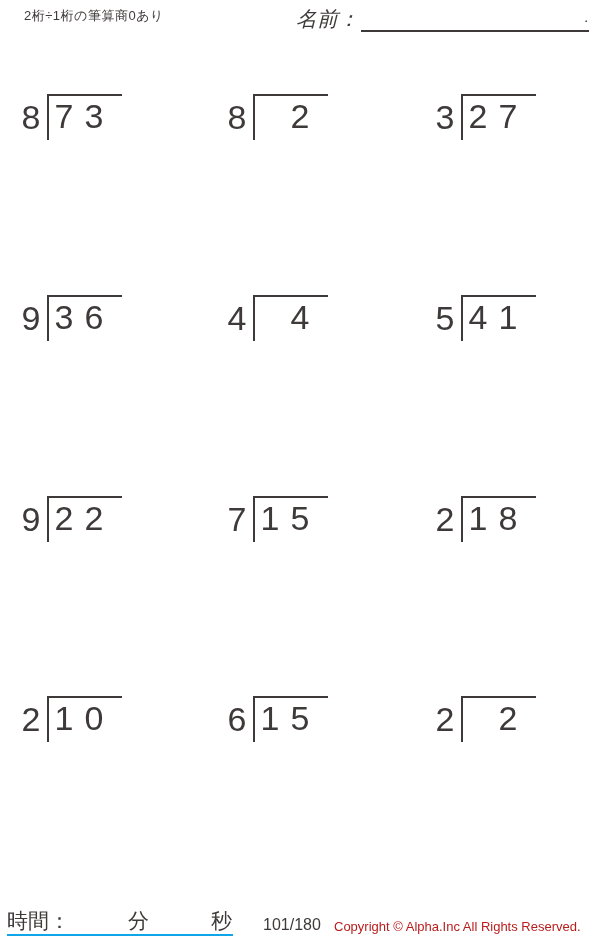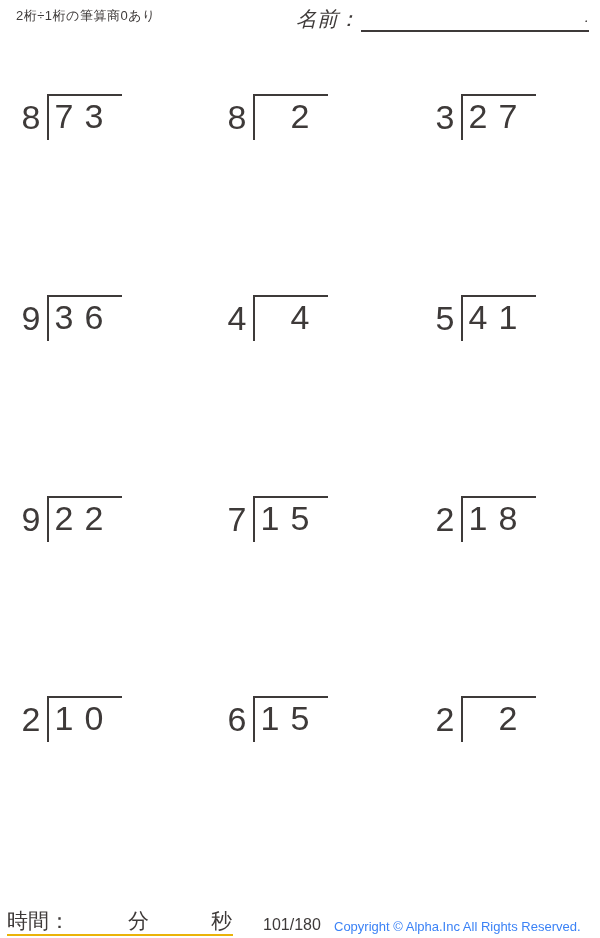"2桁÷1桁の筆算商0あり" .title { left: 16px -> 24px }
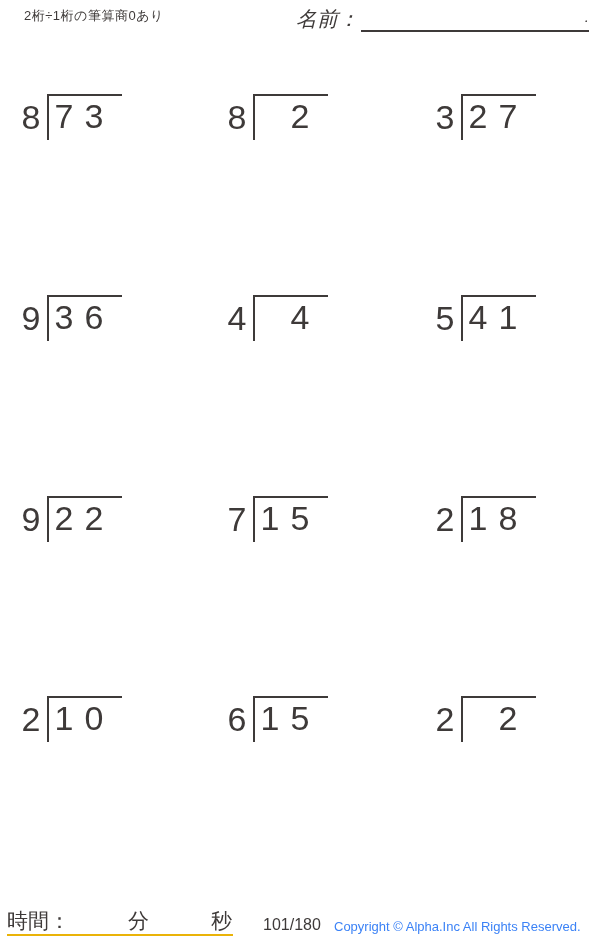"時間：" .time-area { border-bottom: 2px solid #eab308 -> 2px solid #0ea5e9 }
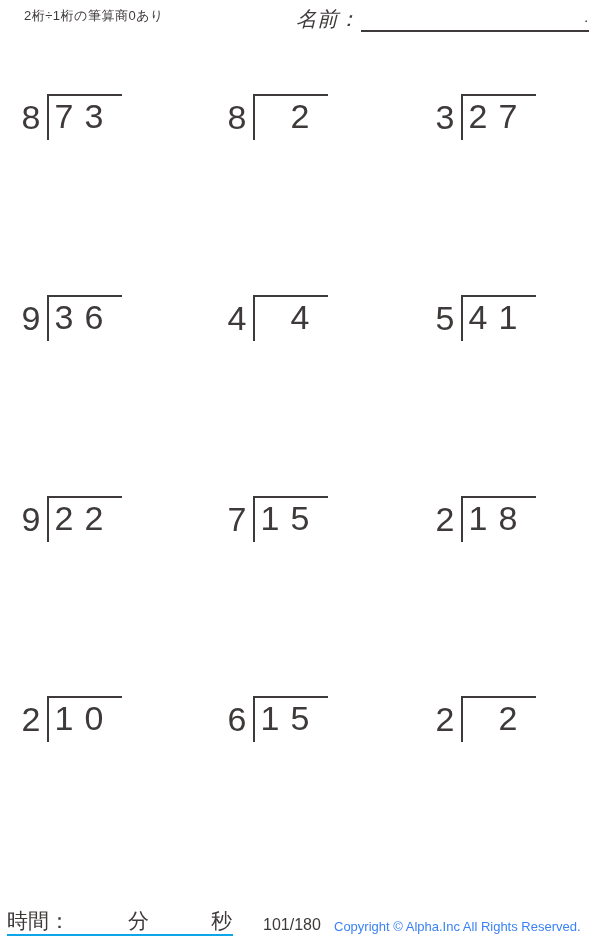"Copyright © Alpha.Inc All Rights" .copyright { color: #3b82f6 -> #b91c1c }
